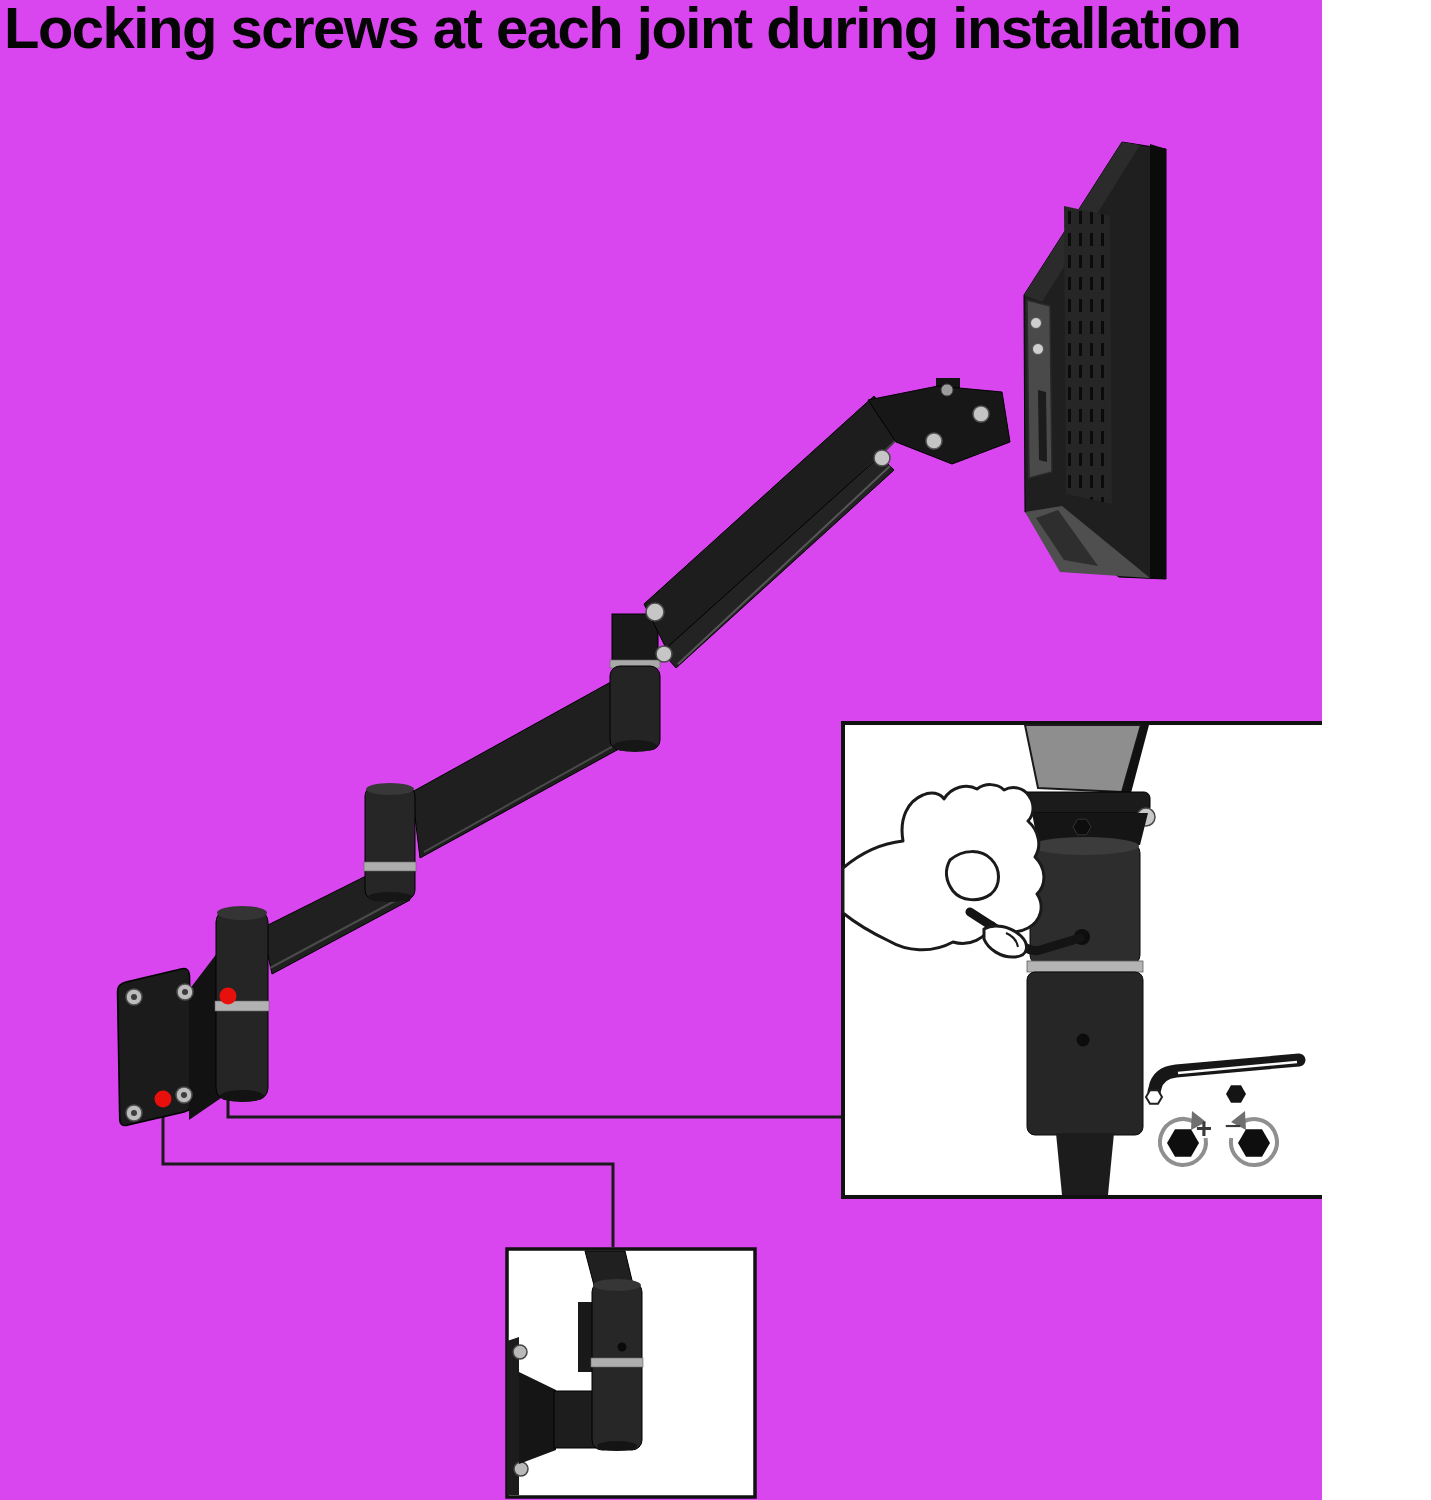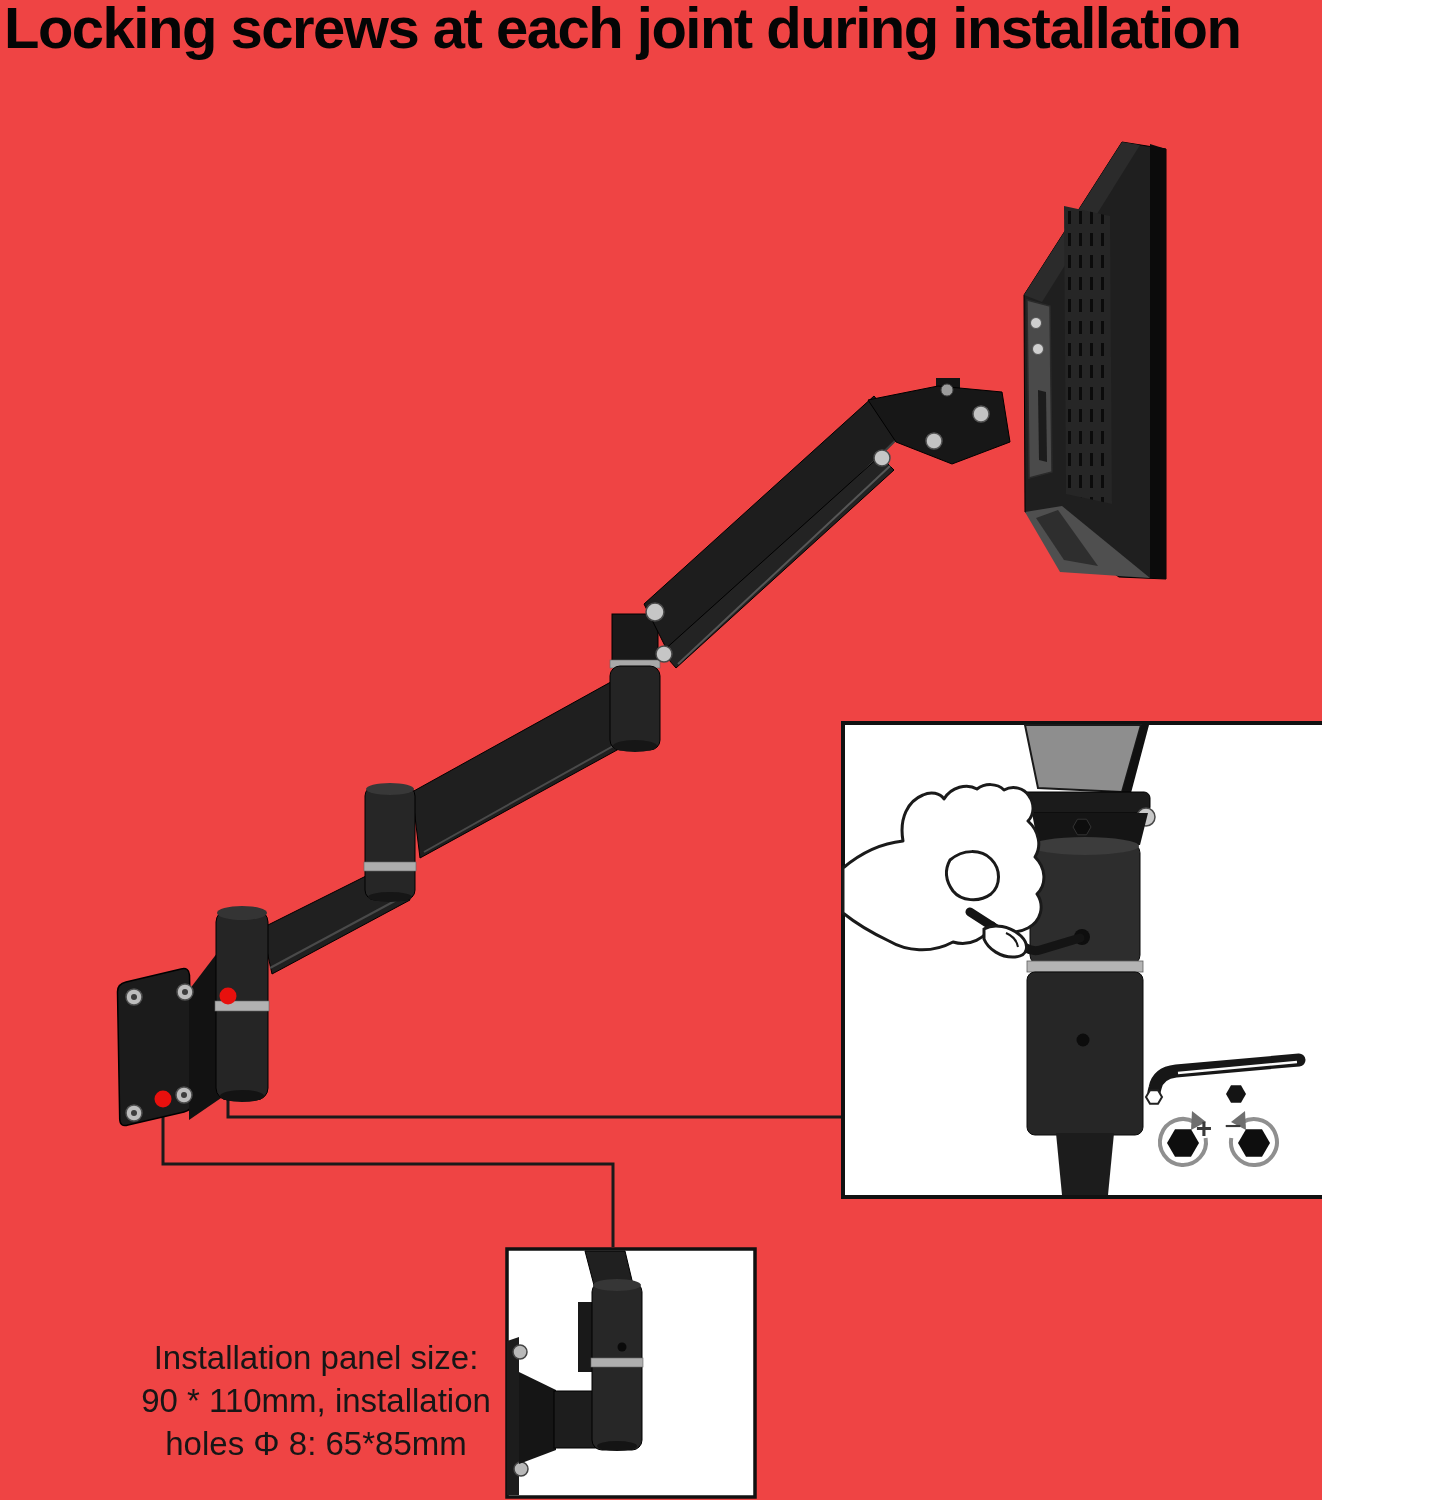"Locking screws at each joint" .stage { background: #ef4444 -> #d946ef }
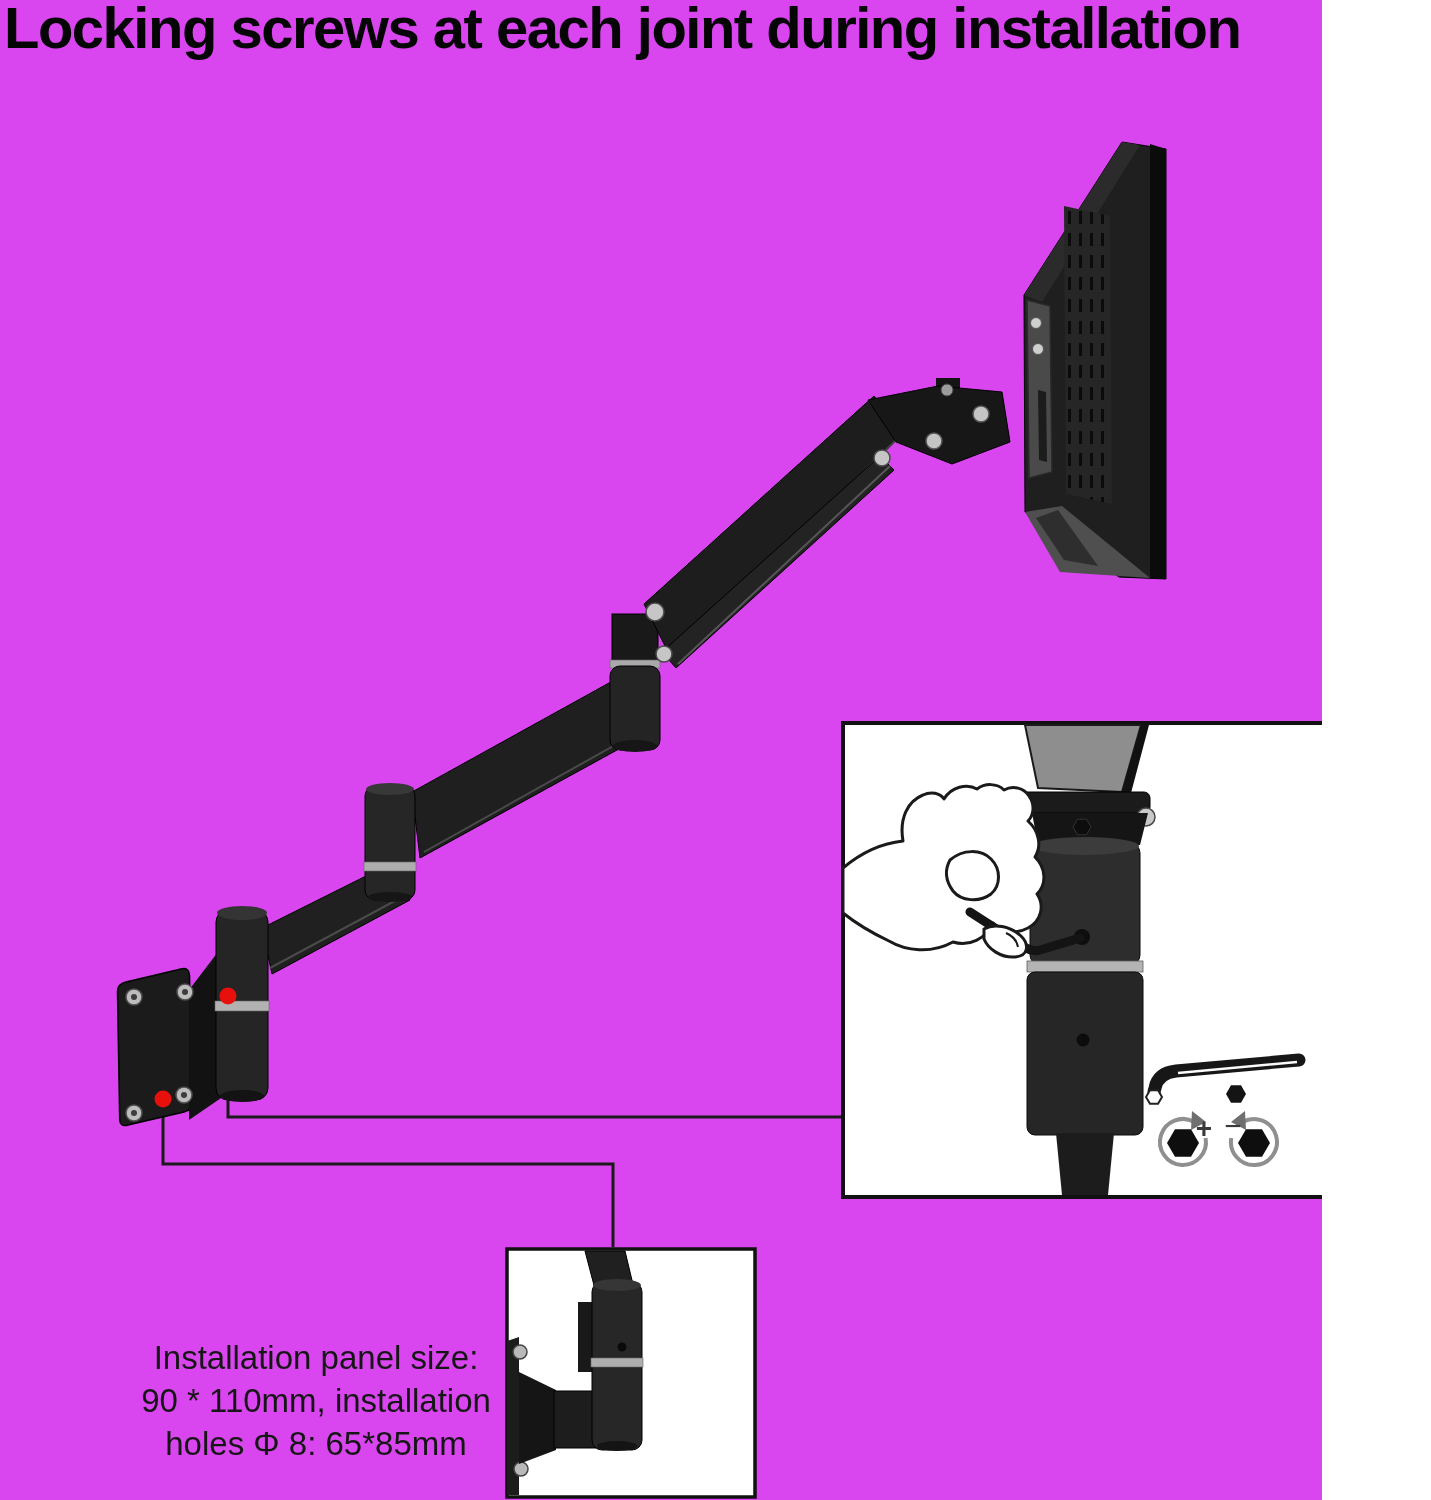"Installation panel size:" div.caption { html: <div>Installation panel size: 90 * 110mm, installation holes Φ 8: 65*85mm</div> -> none }
